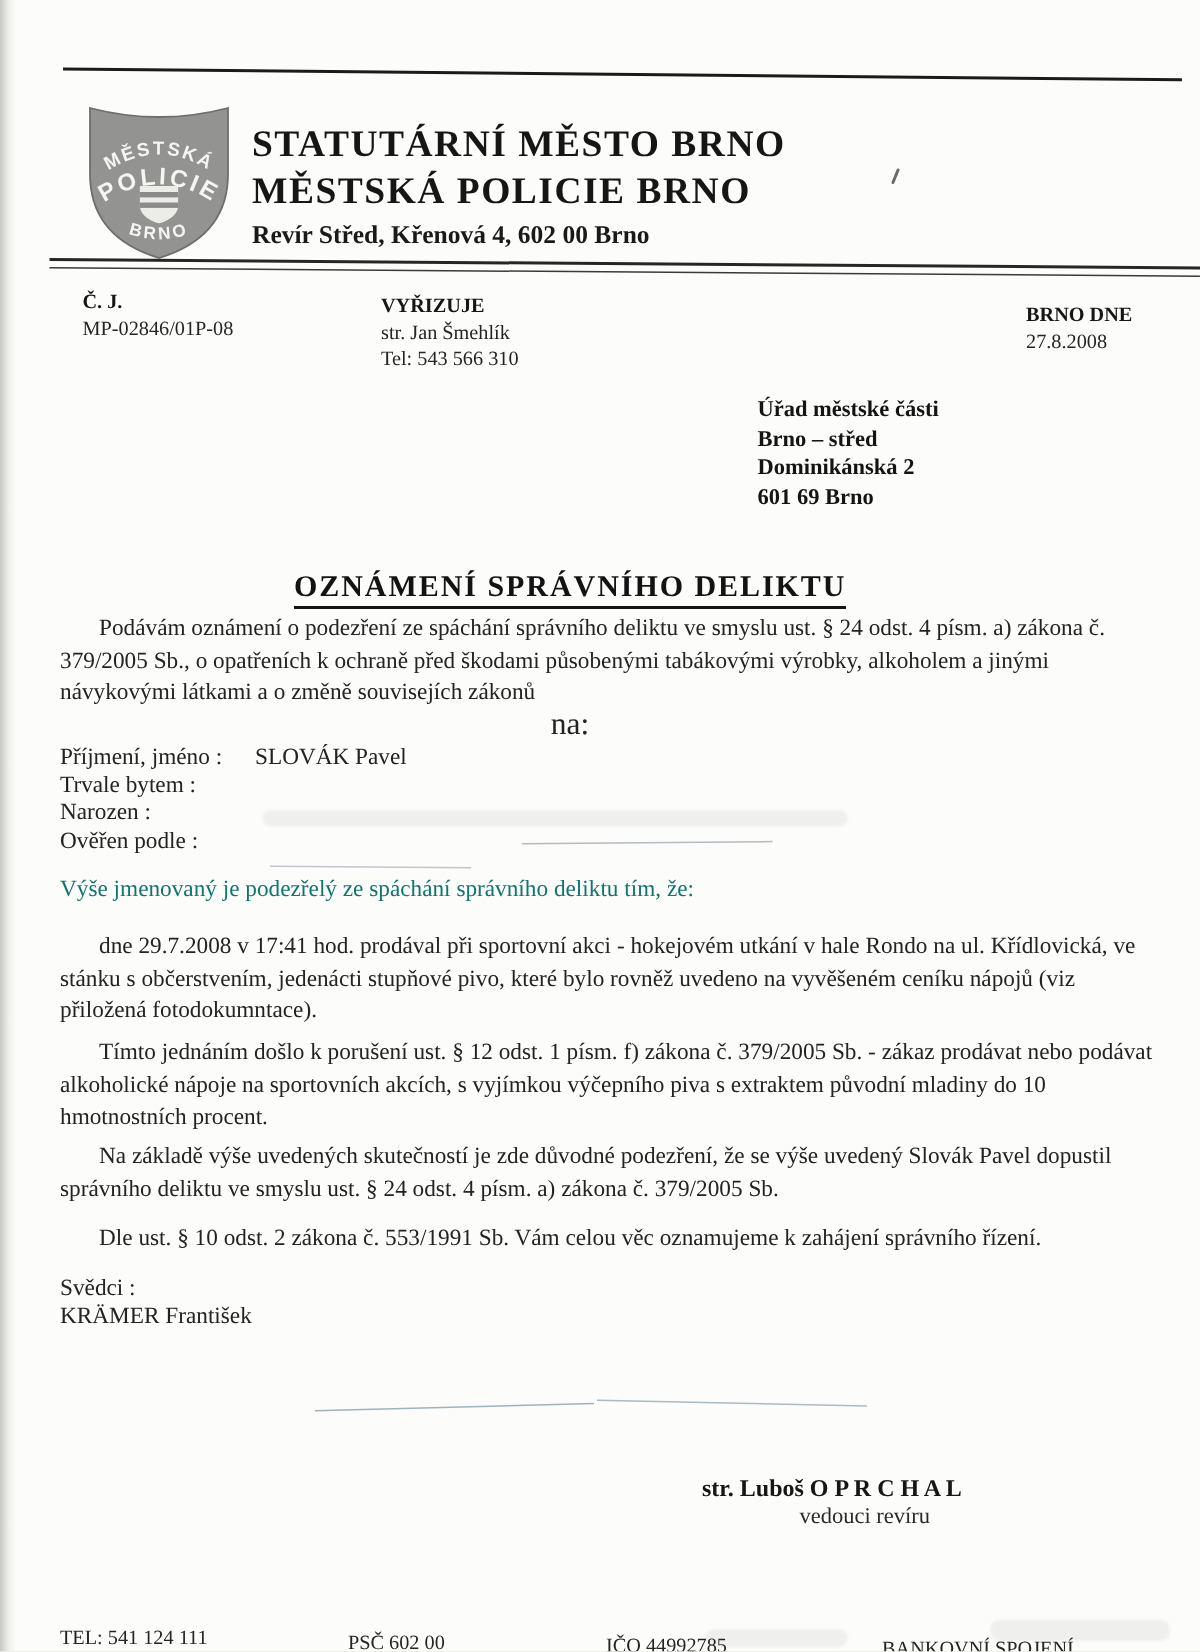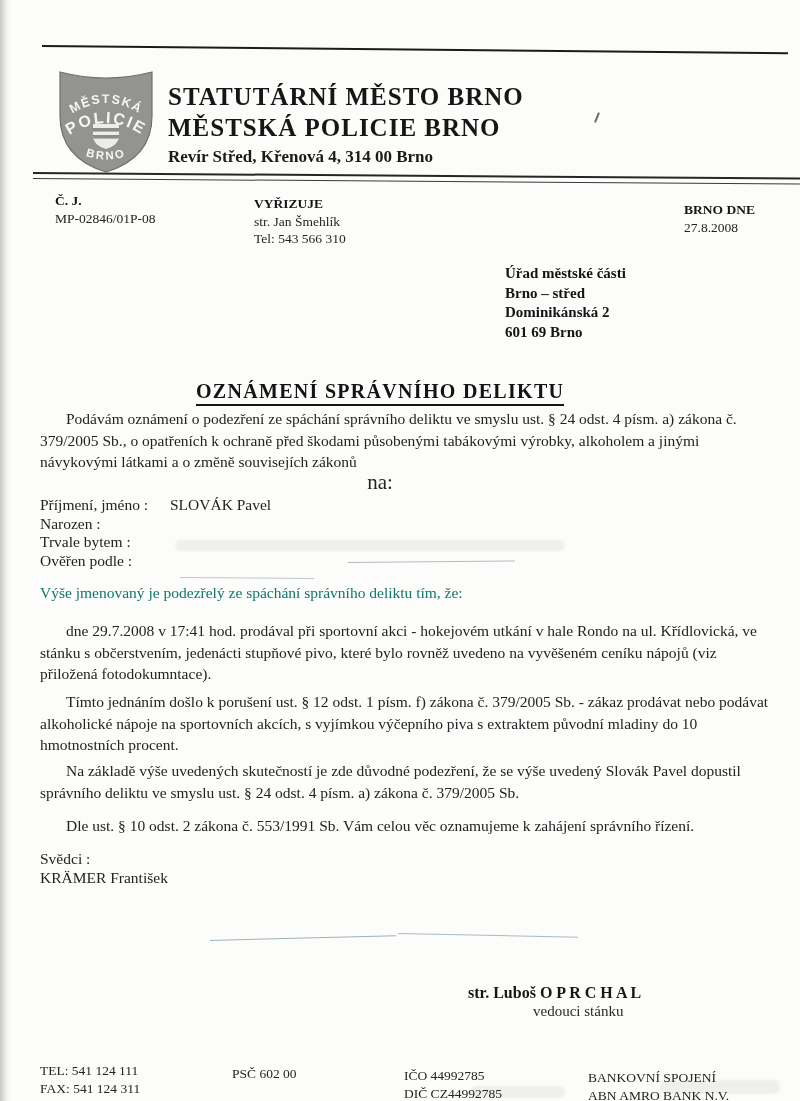"Revír Střed, Křenová 4, 314" div.abs { text: 314 -> 602 }
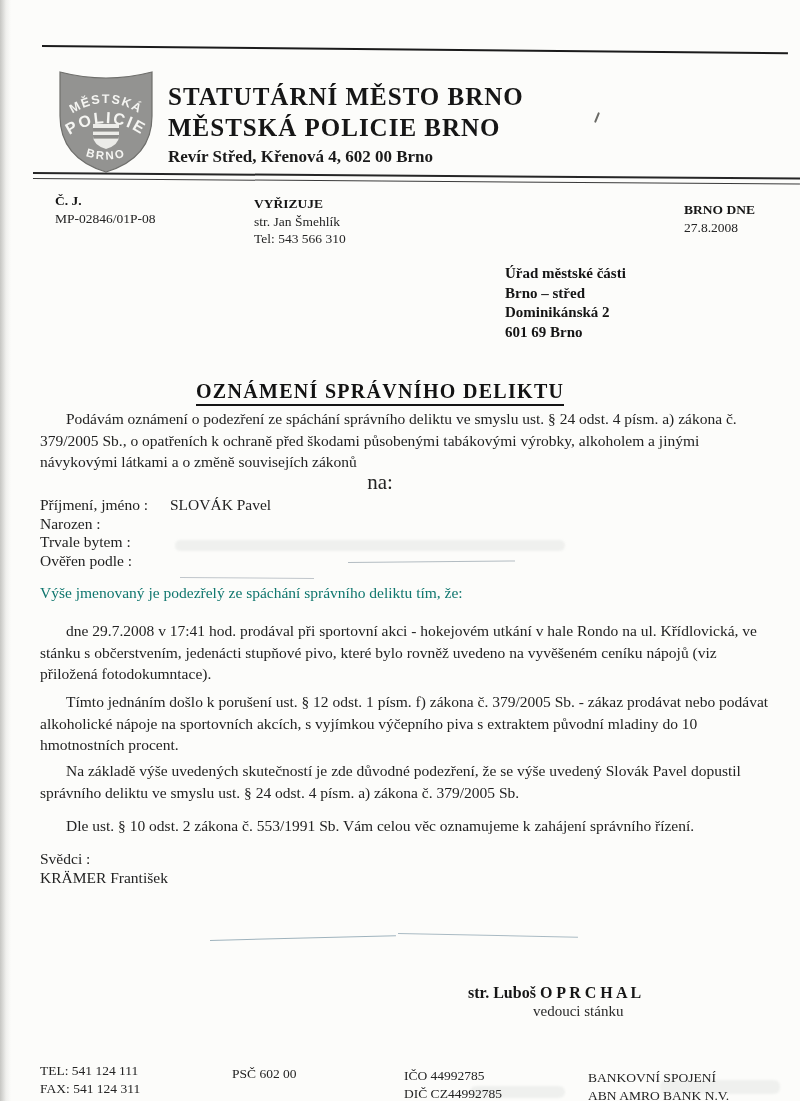"Narozen :" div.srow { order: before "Trvale bytem :" -> after "Trvale bytem :" }
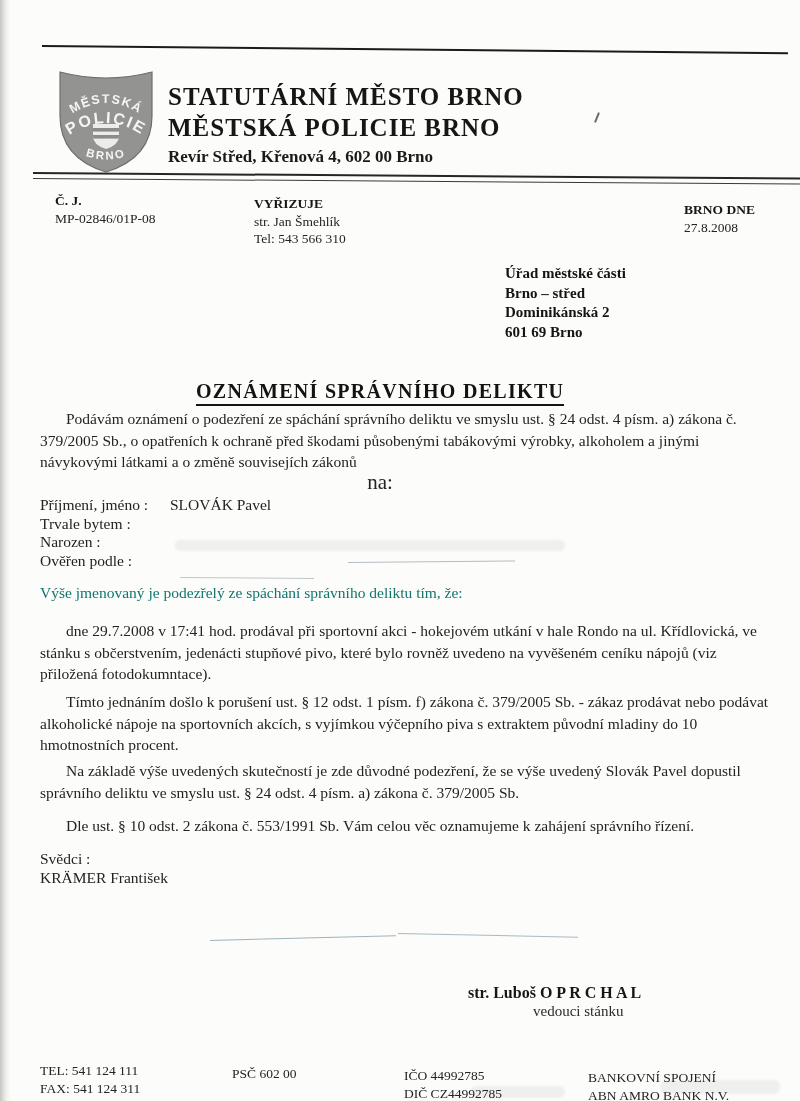"vedouci stánku" div.abs { text: stánku -> revíru }
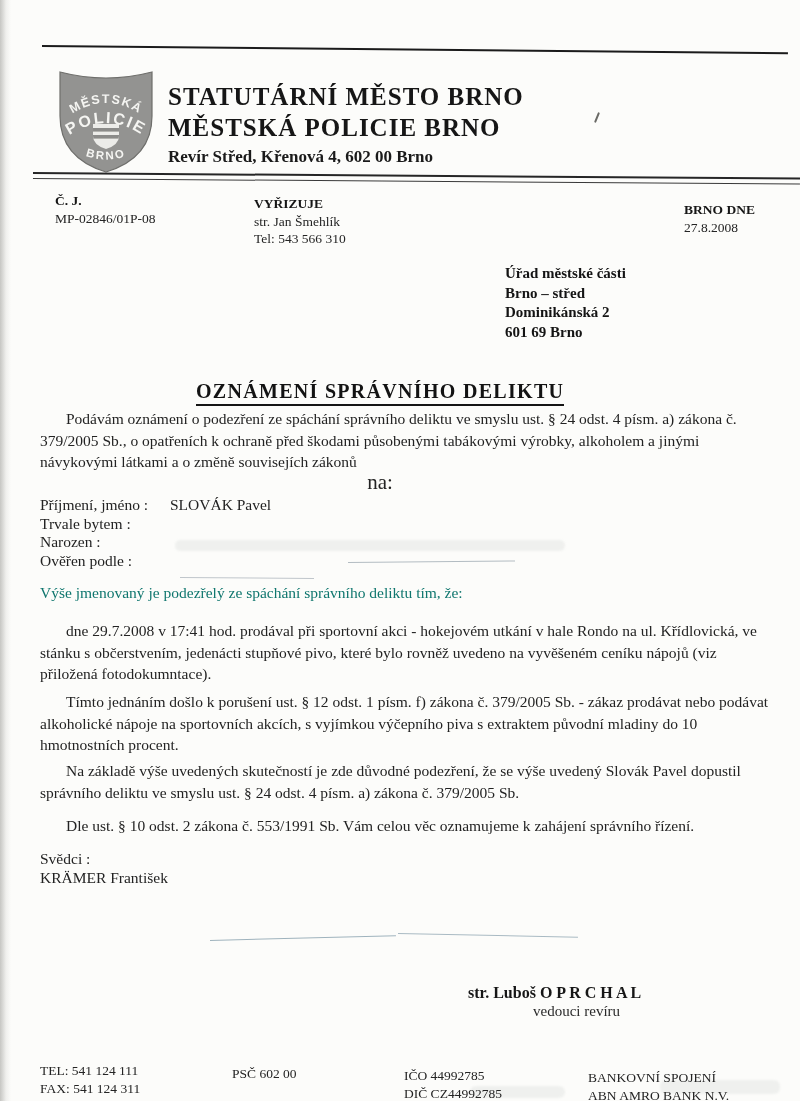"TEL: 541 124 111" .foot div { margin-top: none -> 21px }
